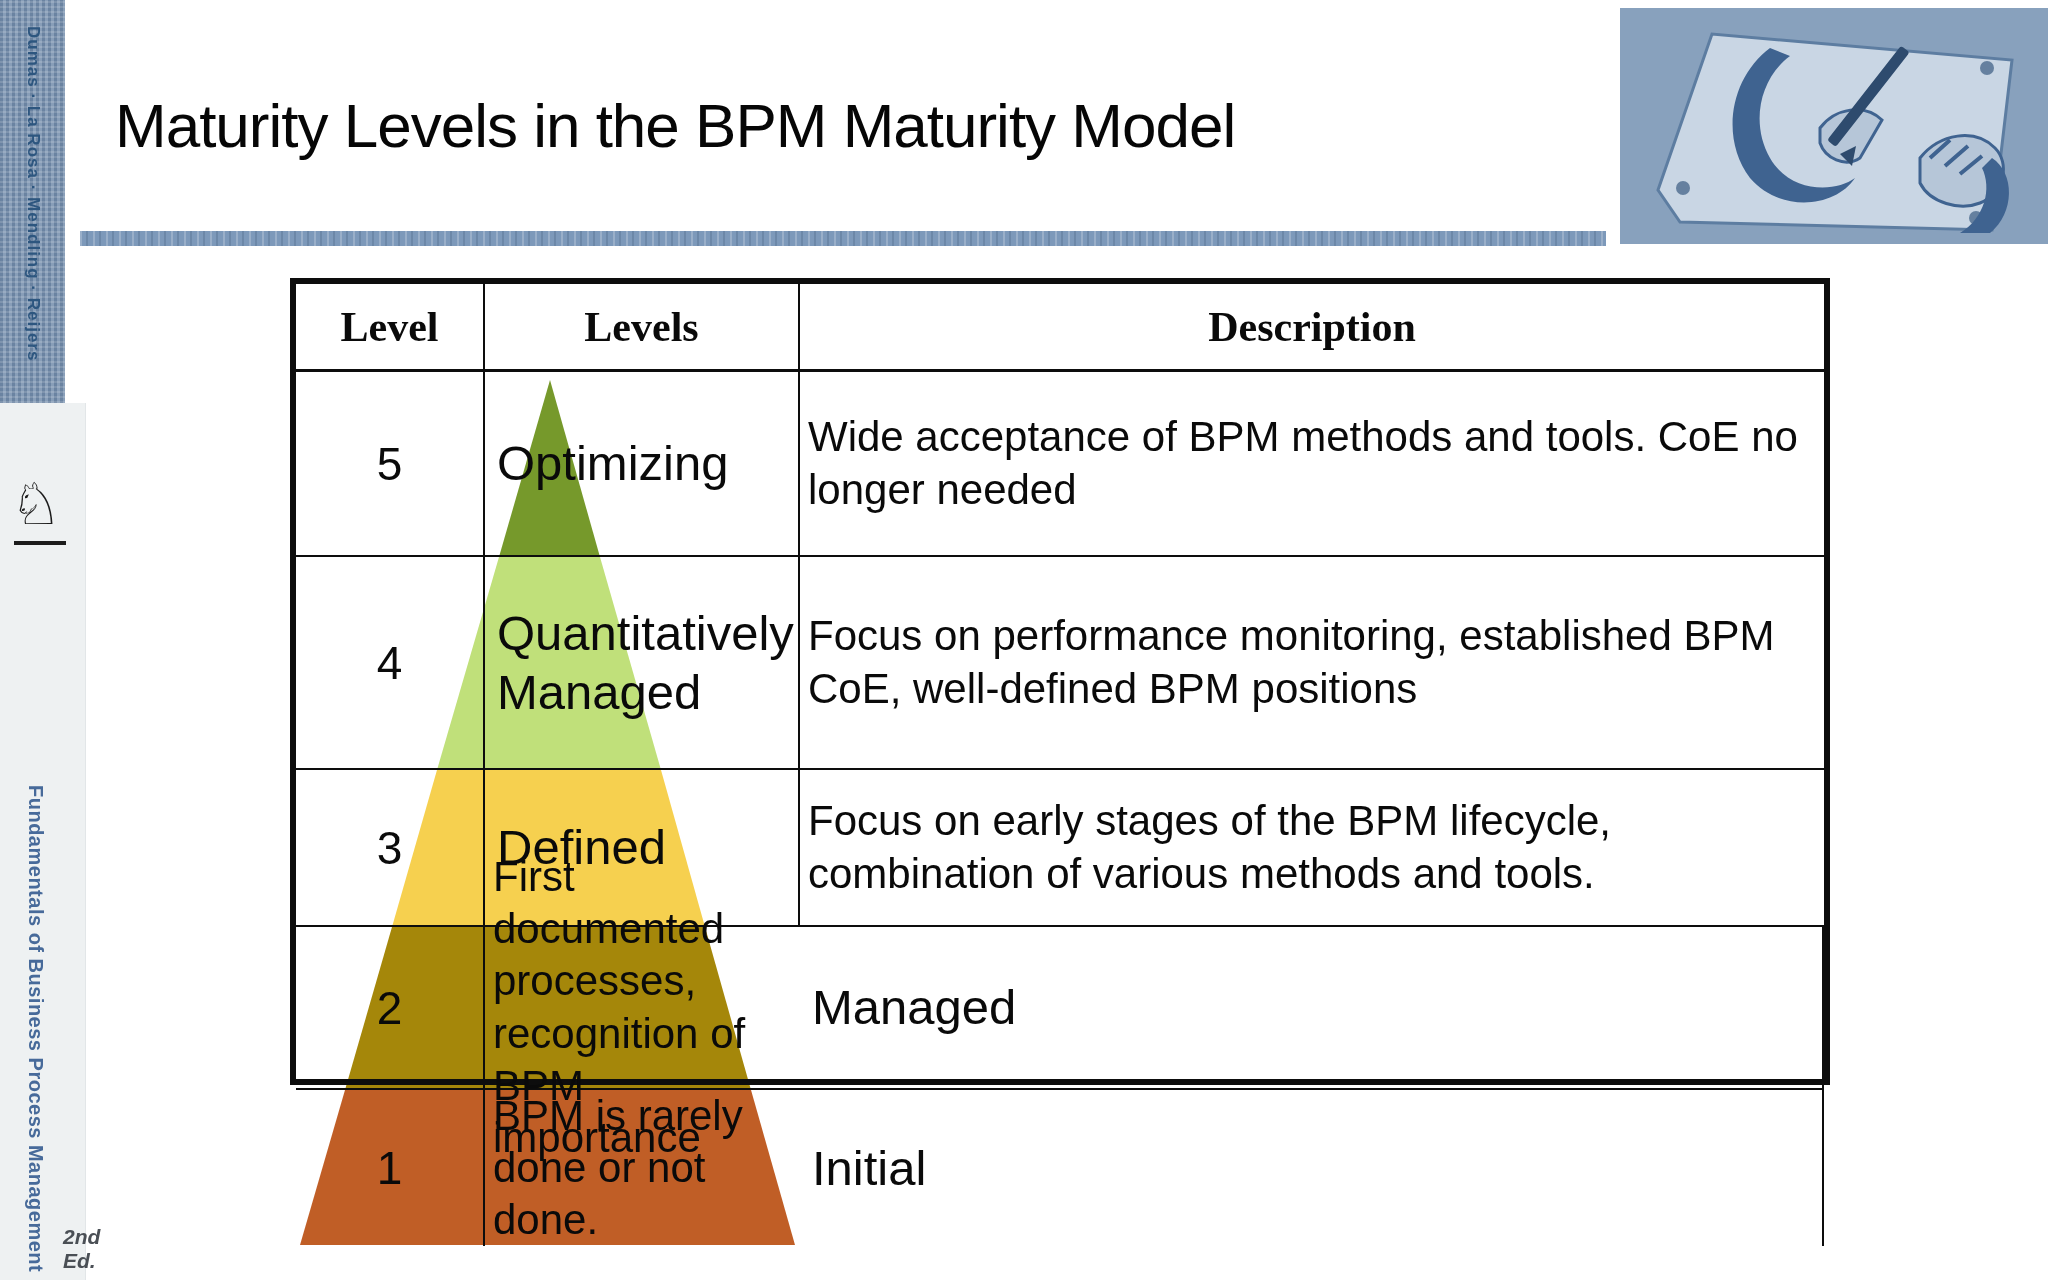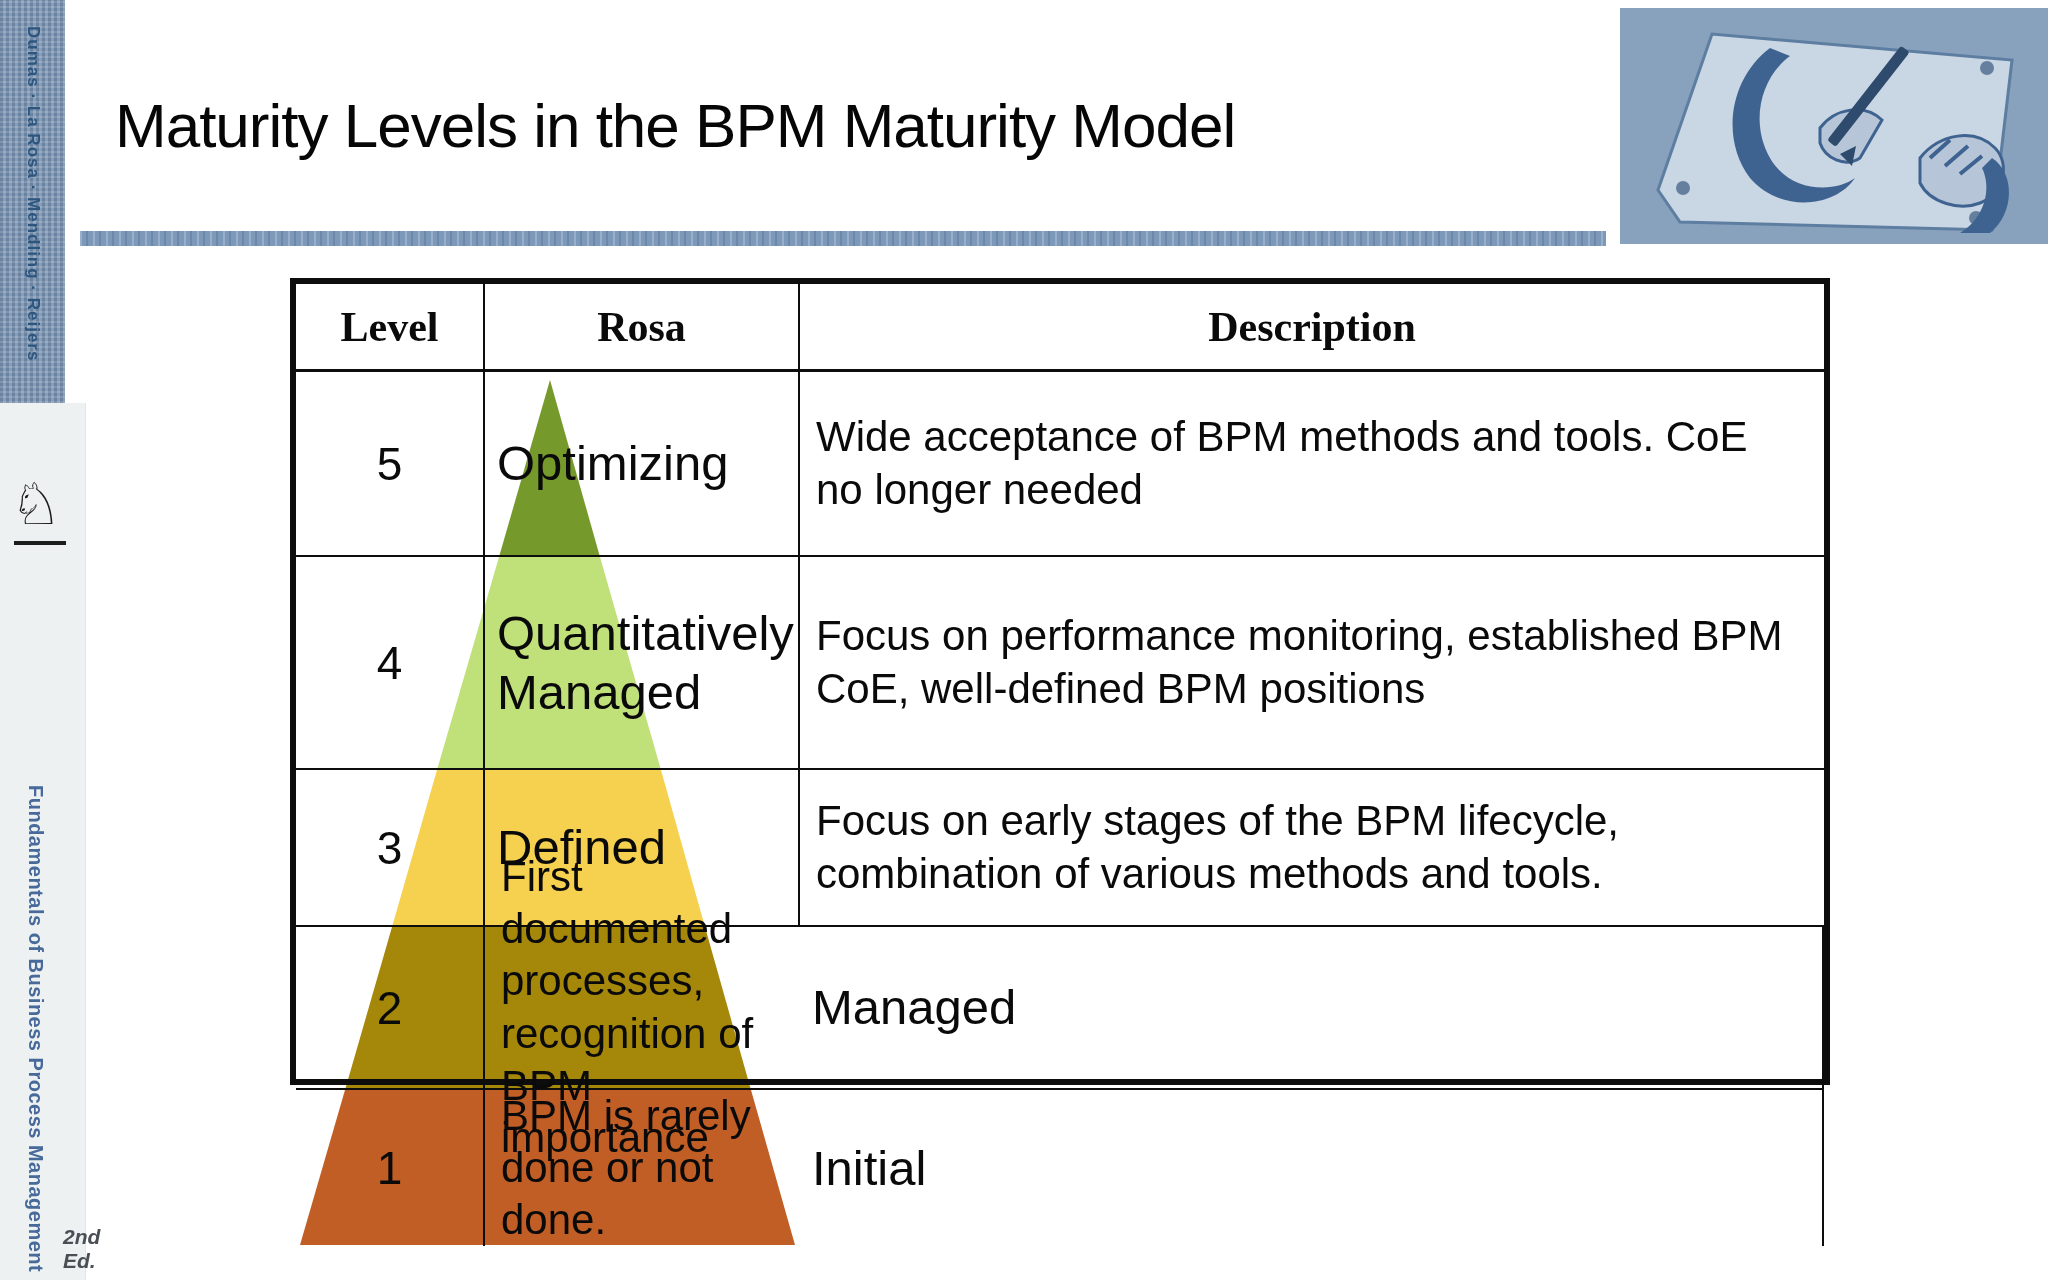"Rosa" div.cell { text: Rosa -> Levels }
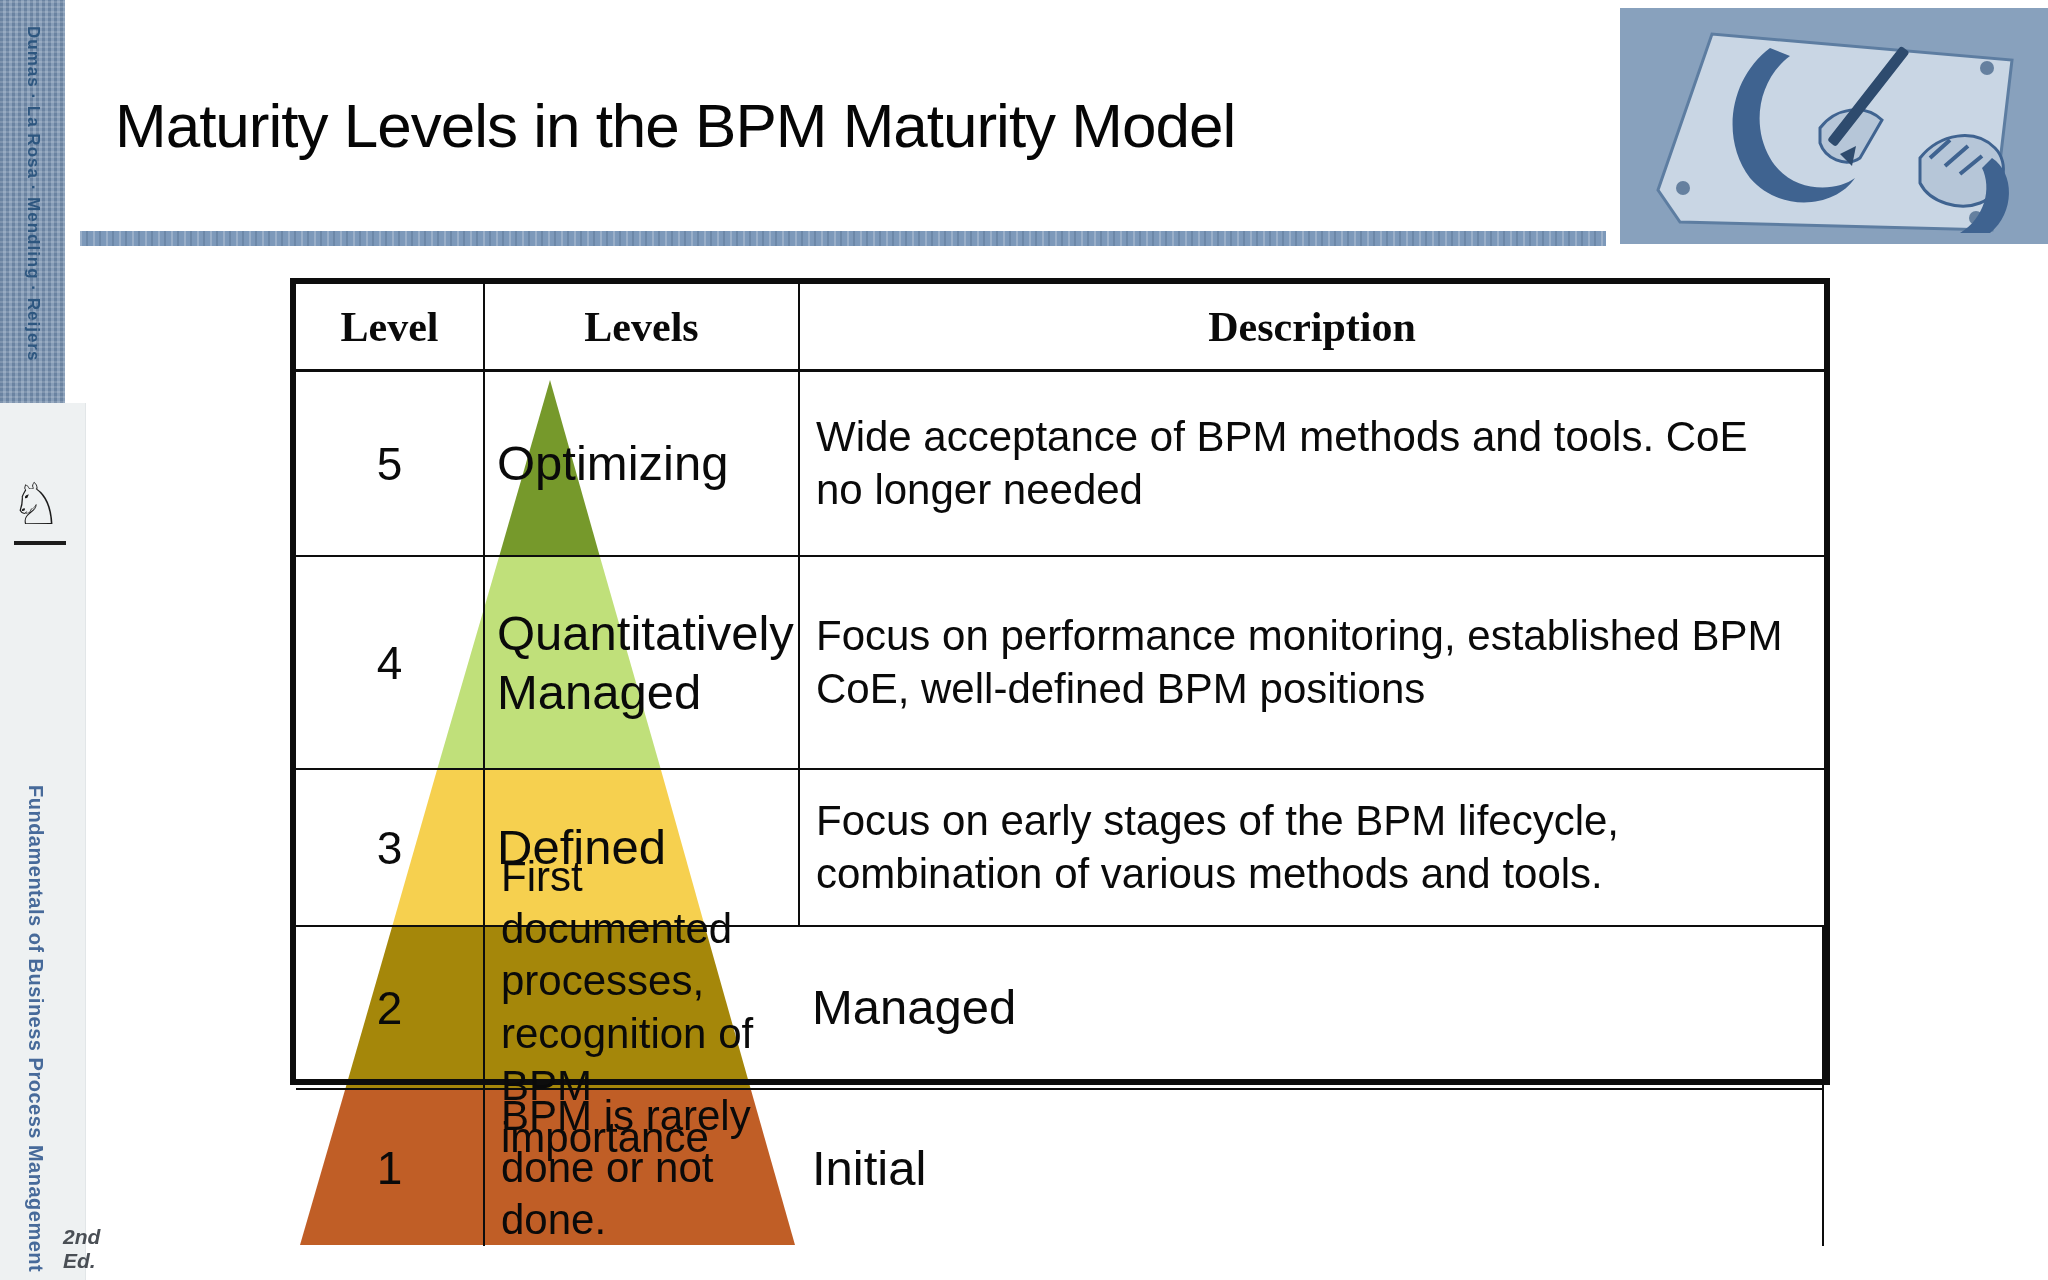"Wide acceptance of BPM methods" .desc { padding-left: 16px -> 8px }
